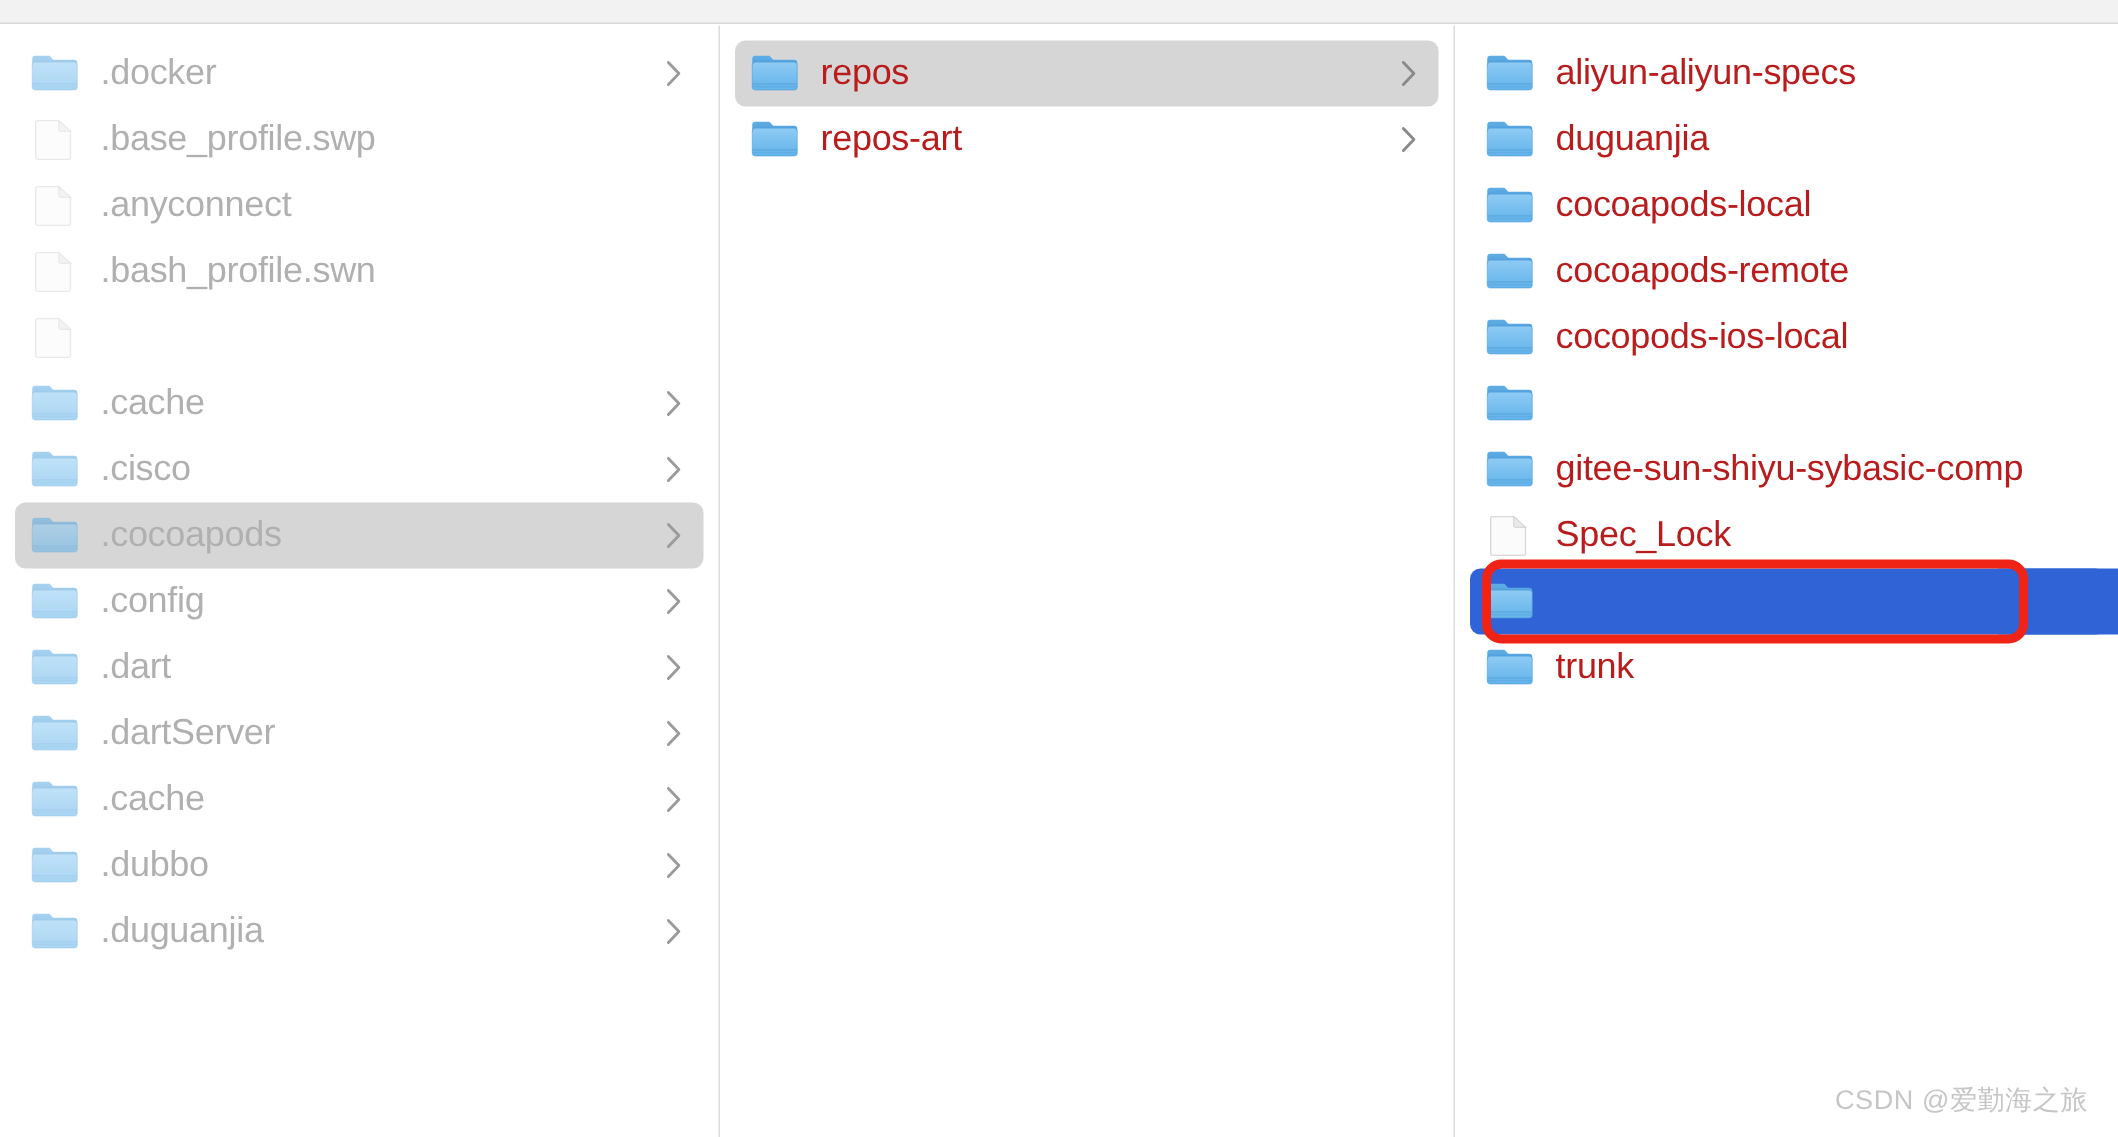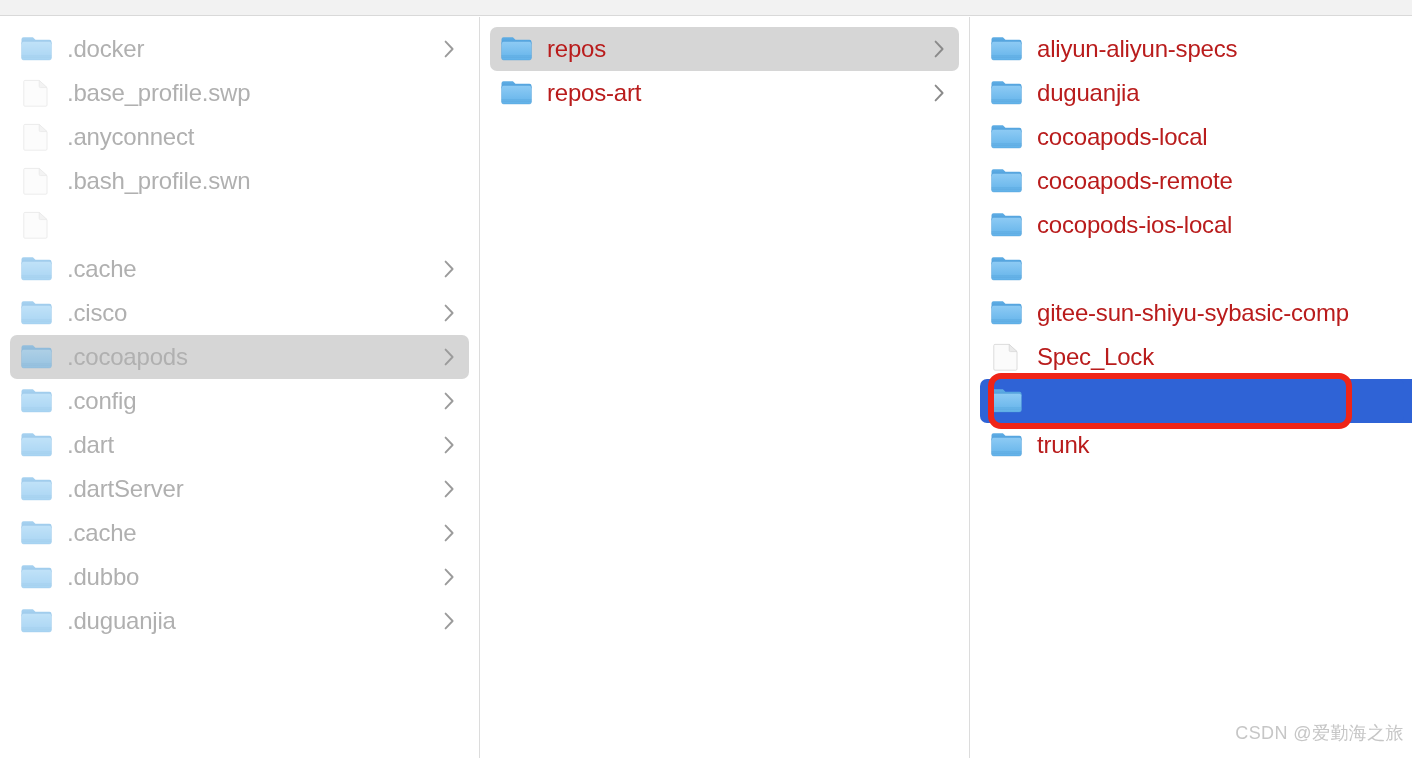"CSDN @爱勤海之旅" #watermark { right: 8px -> 20px }
